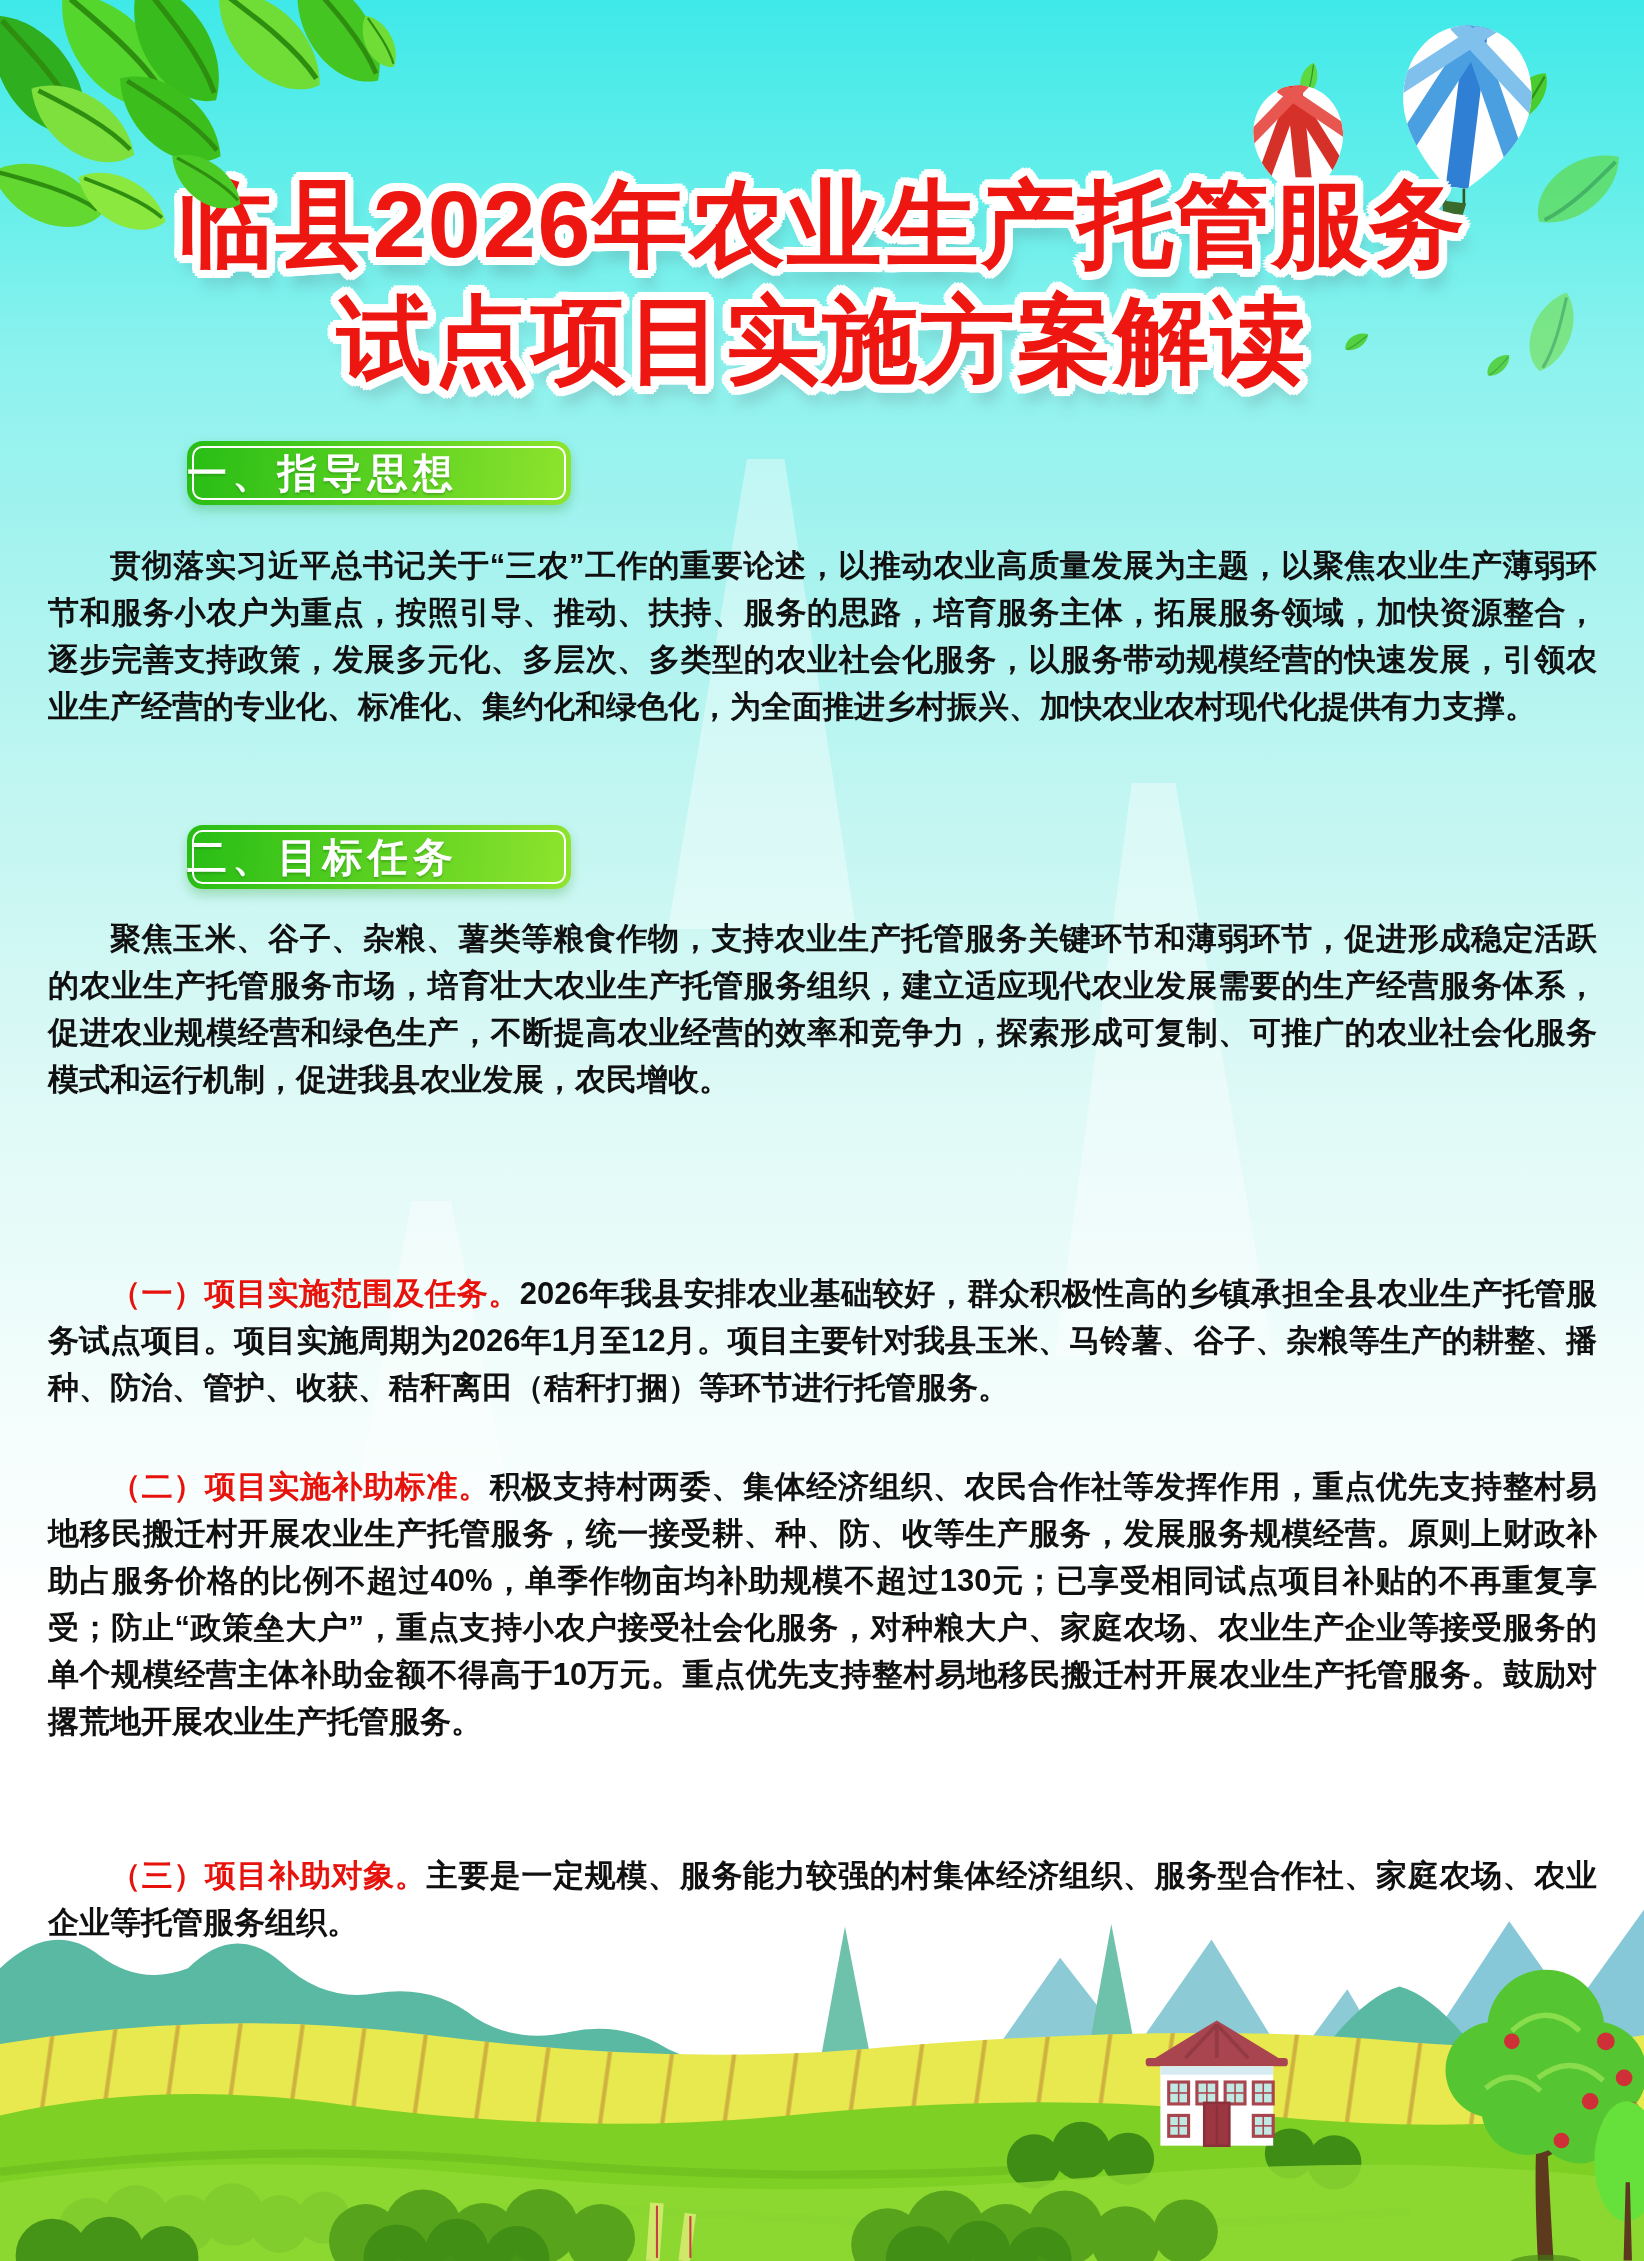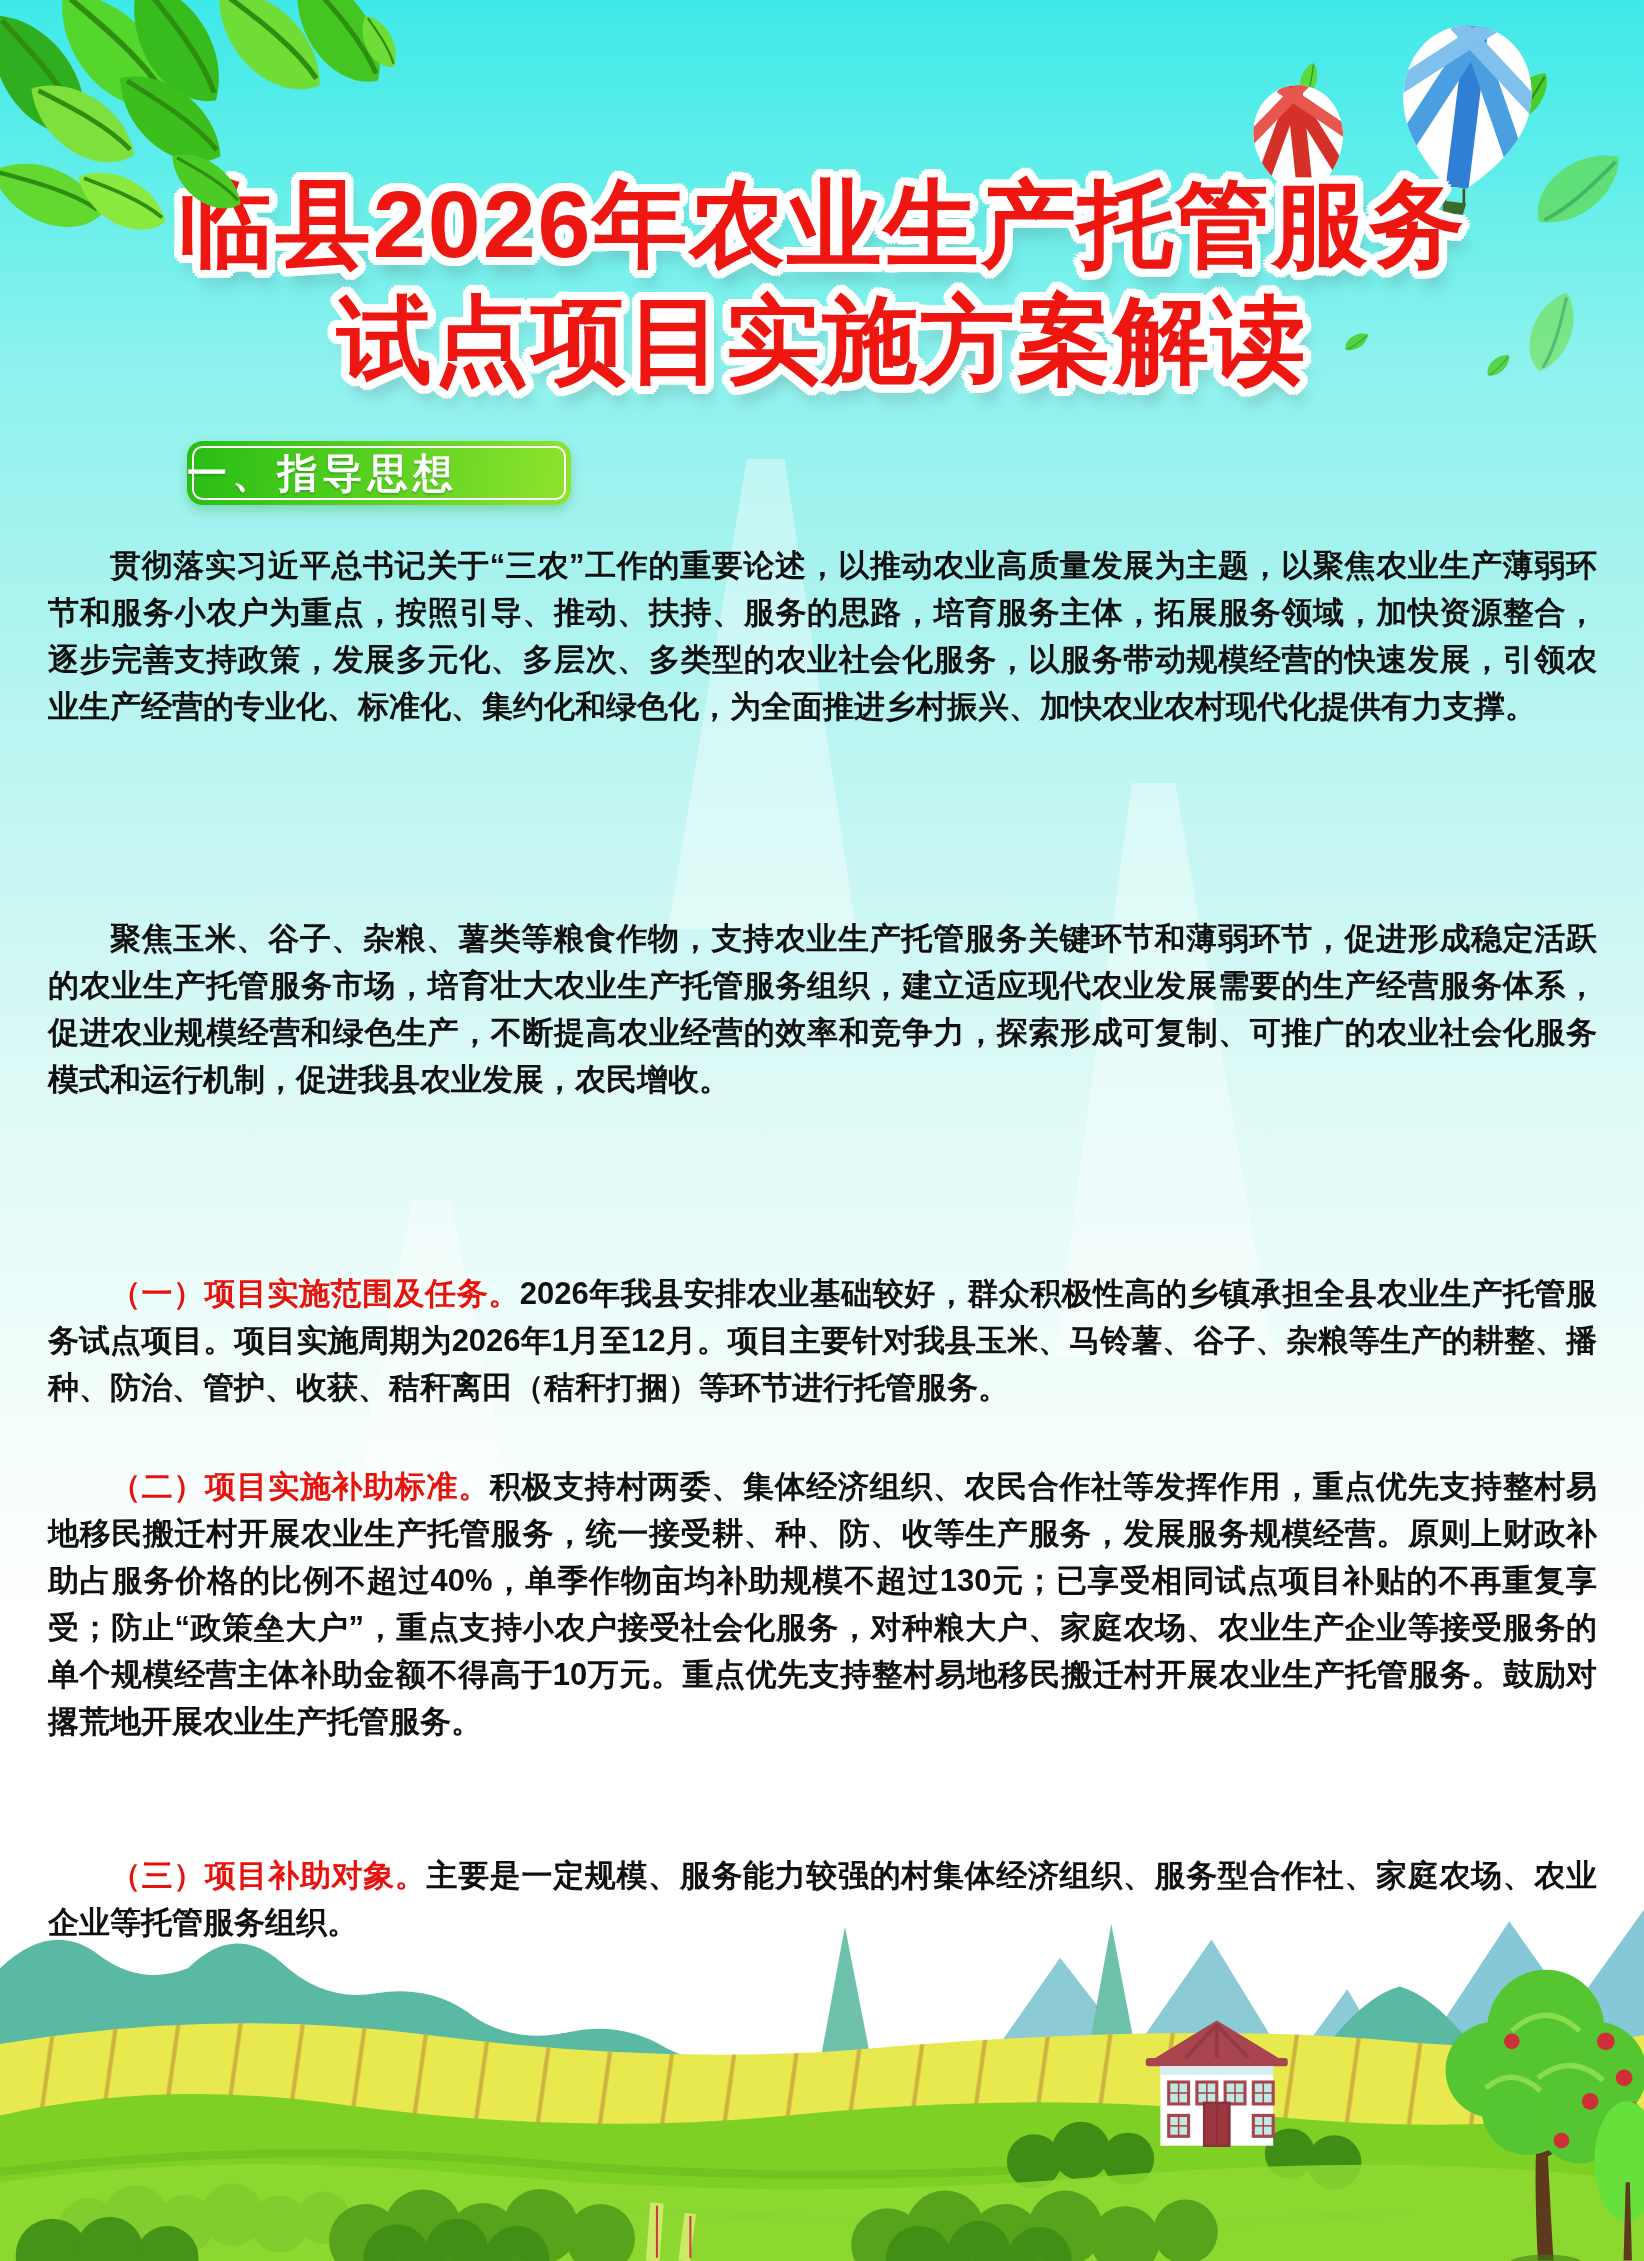"二、目标任务" div.sec-head { html: none -> <div> <span>二、目标任务</span> </div> }
